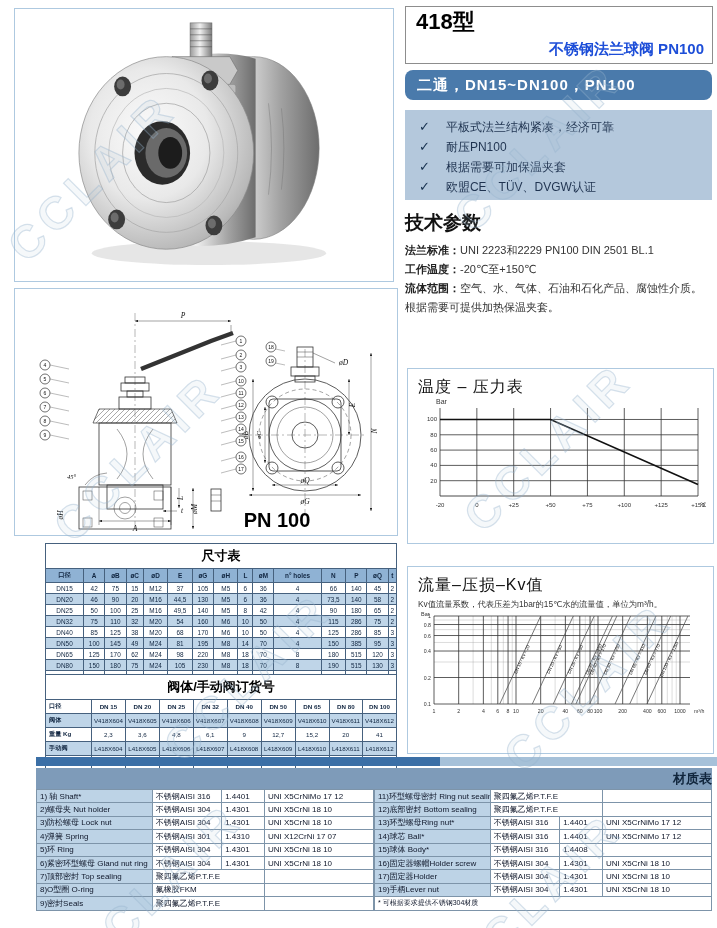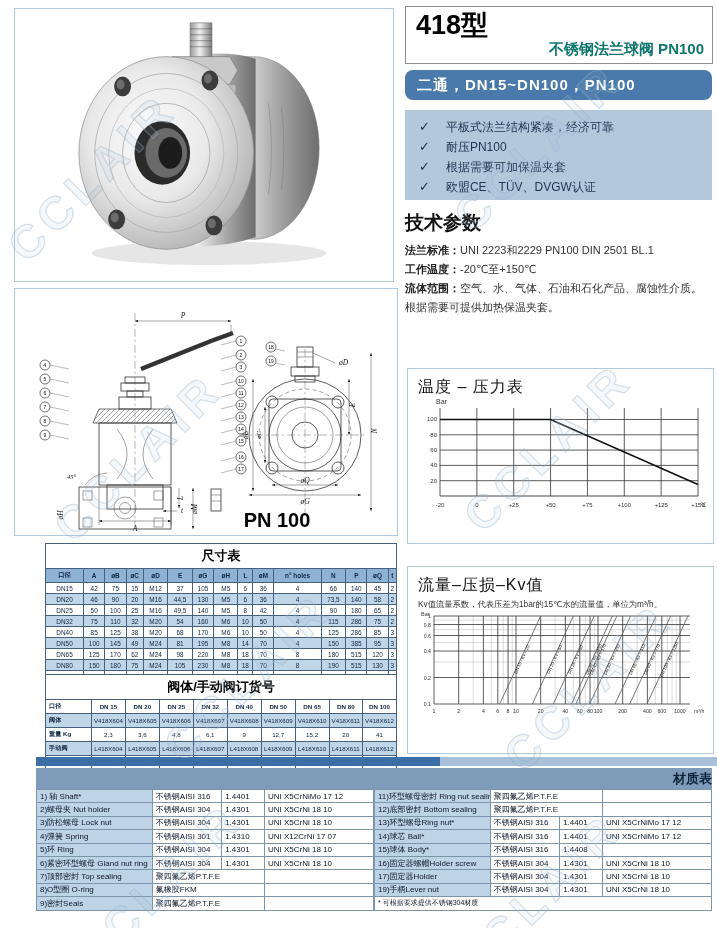"418型" .model { font-size: 27px -> 22px }
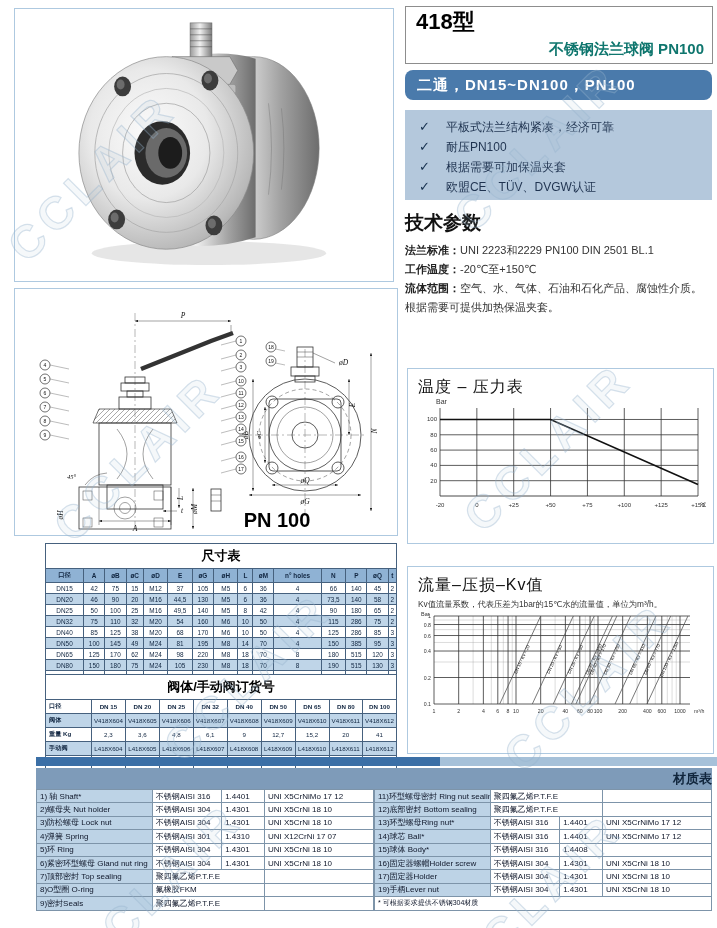"不锈钢法兰球阀 PN100" .subtitle { color: #0f766e -> #1d4ed8 }
